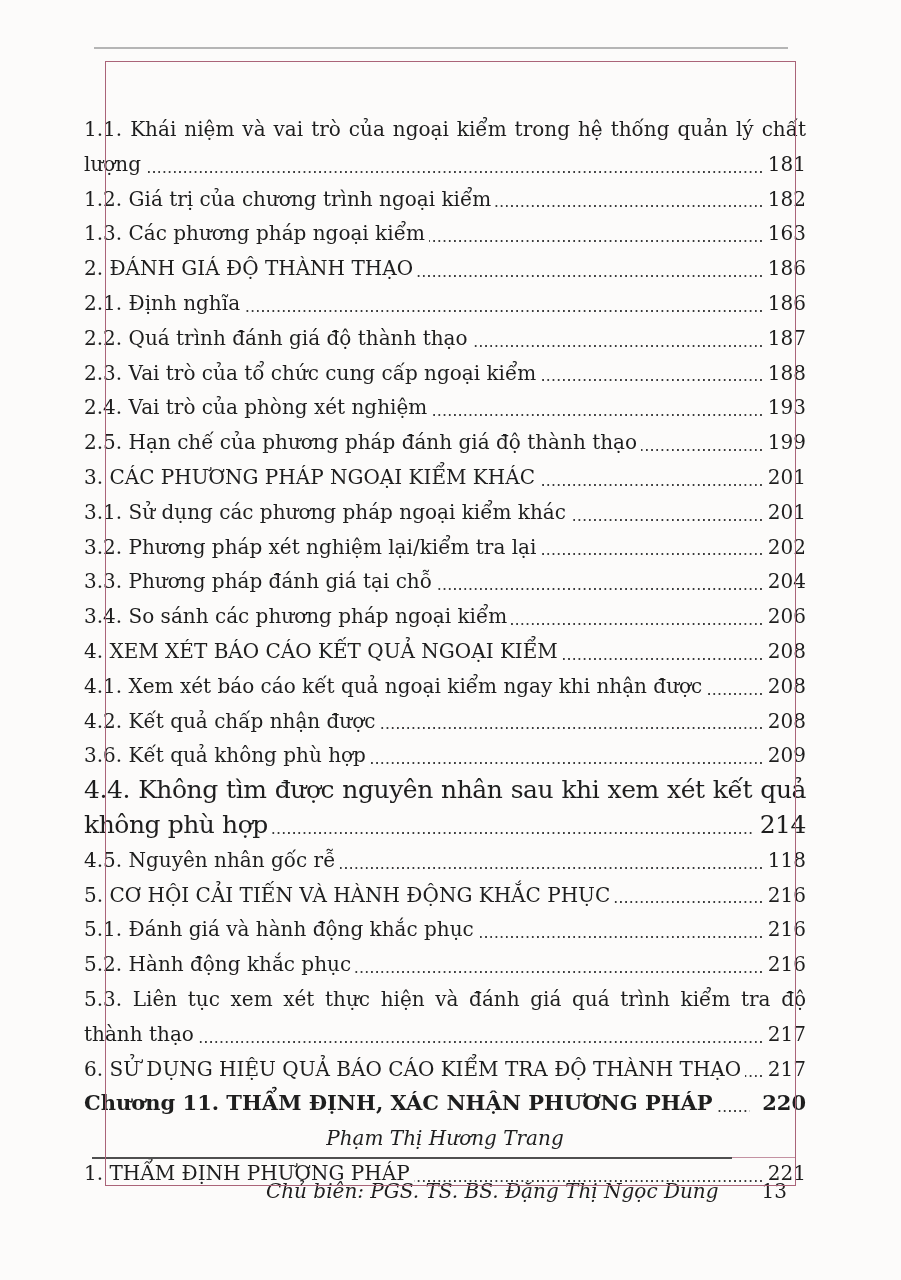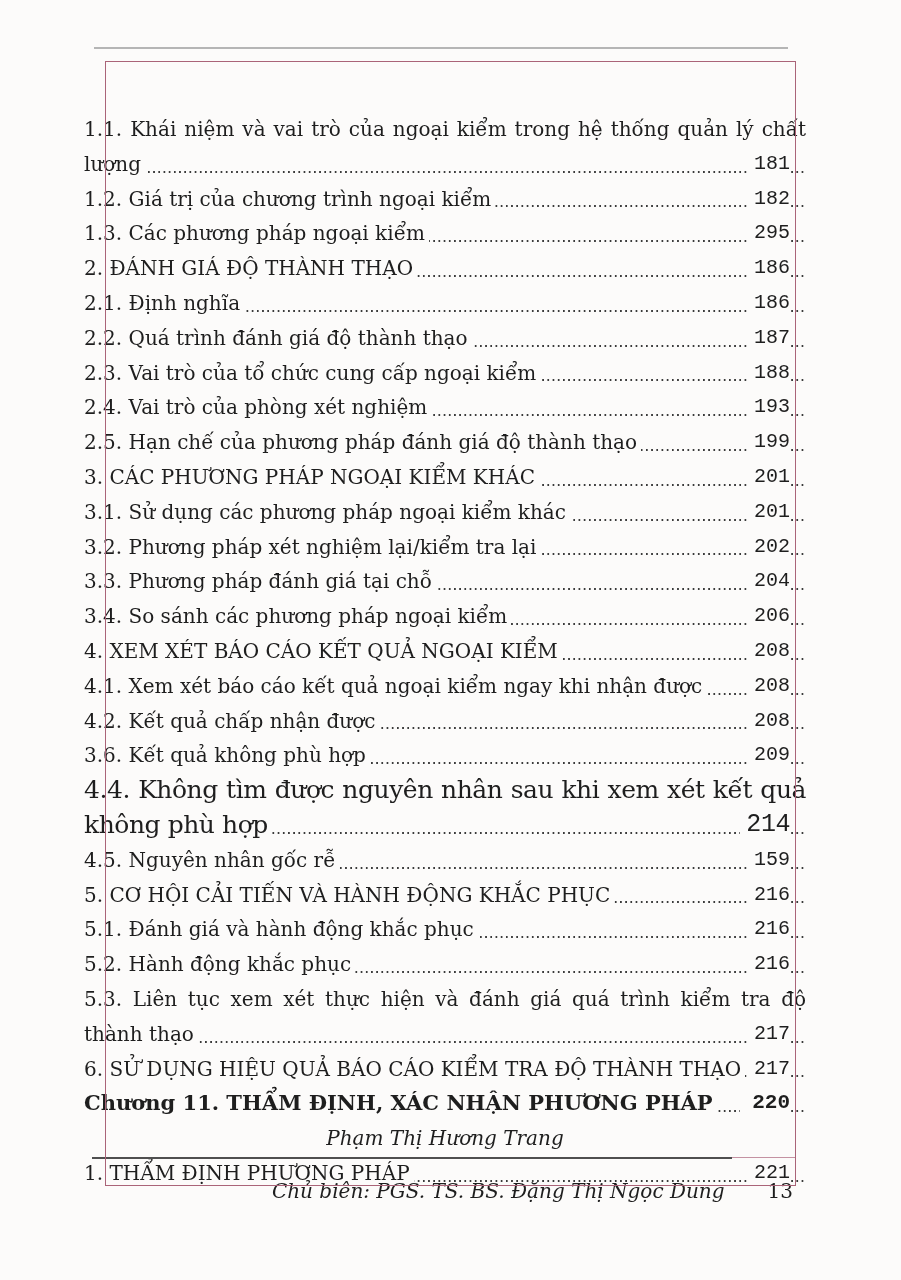"181" .toc-entry .pg { font-family: Liberation Mono, monospace -> none; right: 16px -> 0 }
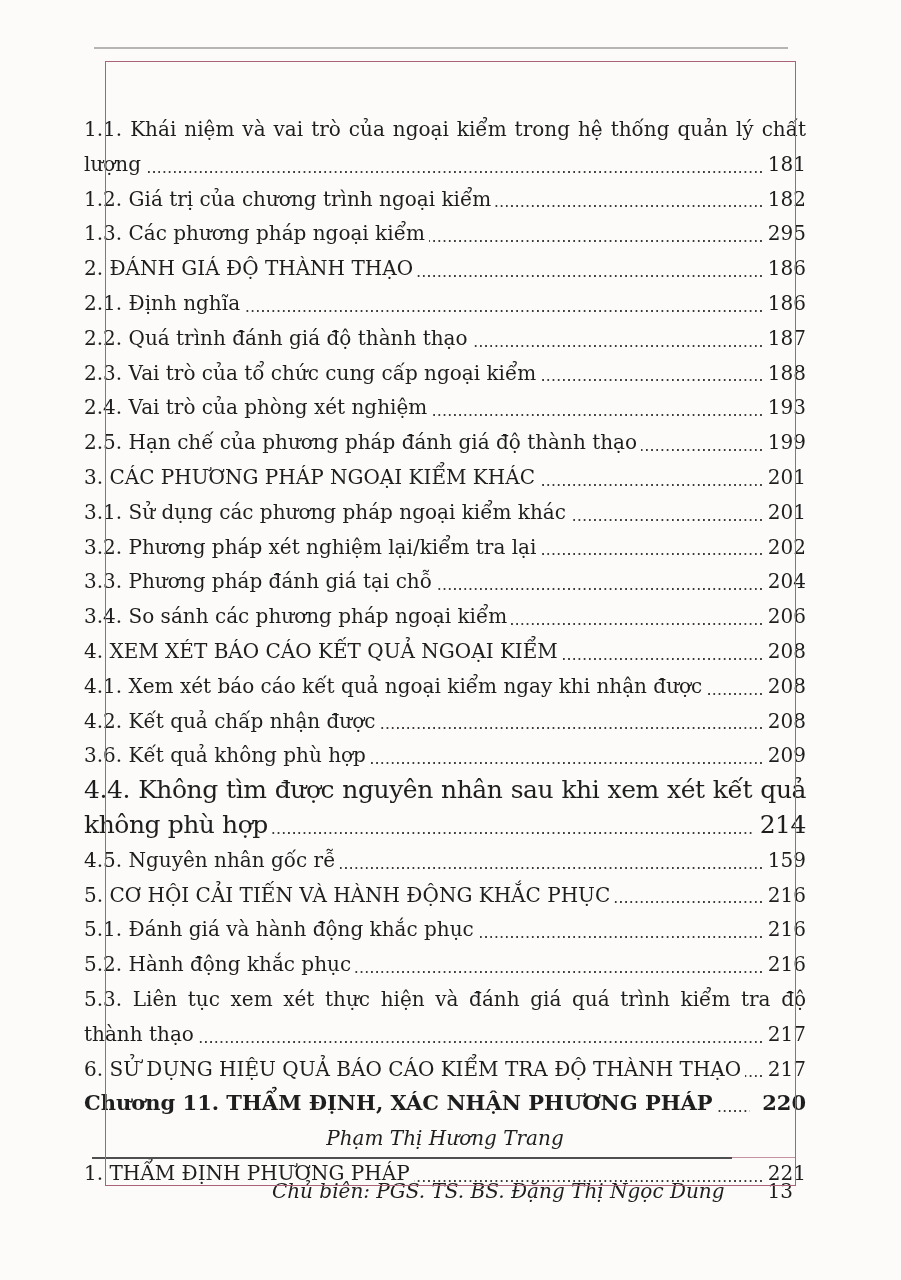"295" span.pg { text: 295 -> 163 }
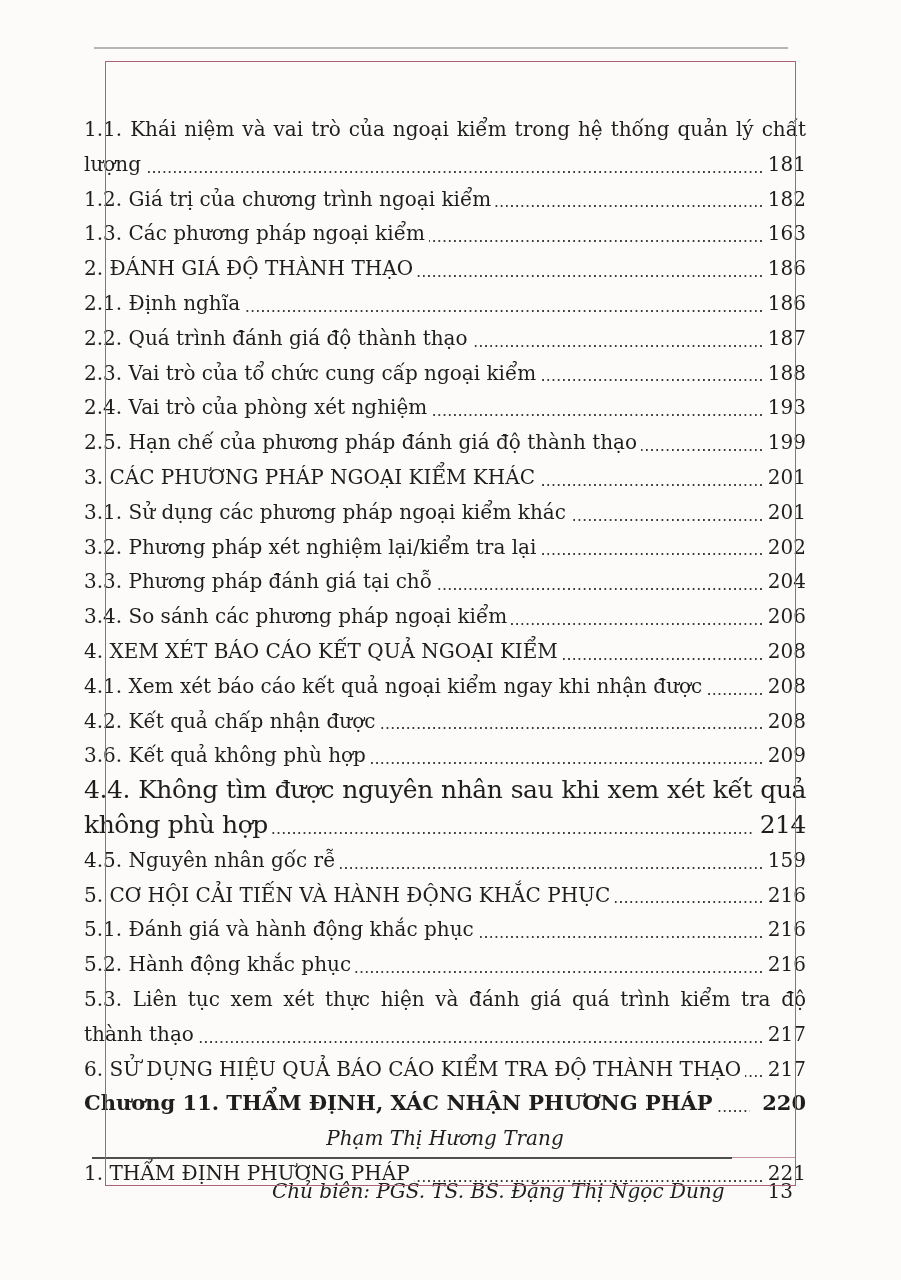"159" span.pg { text: 159 -> 118 }
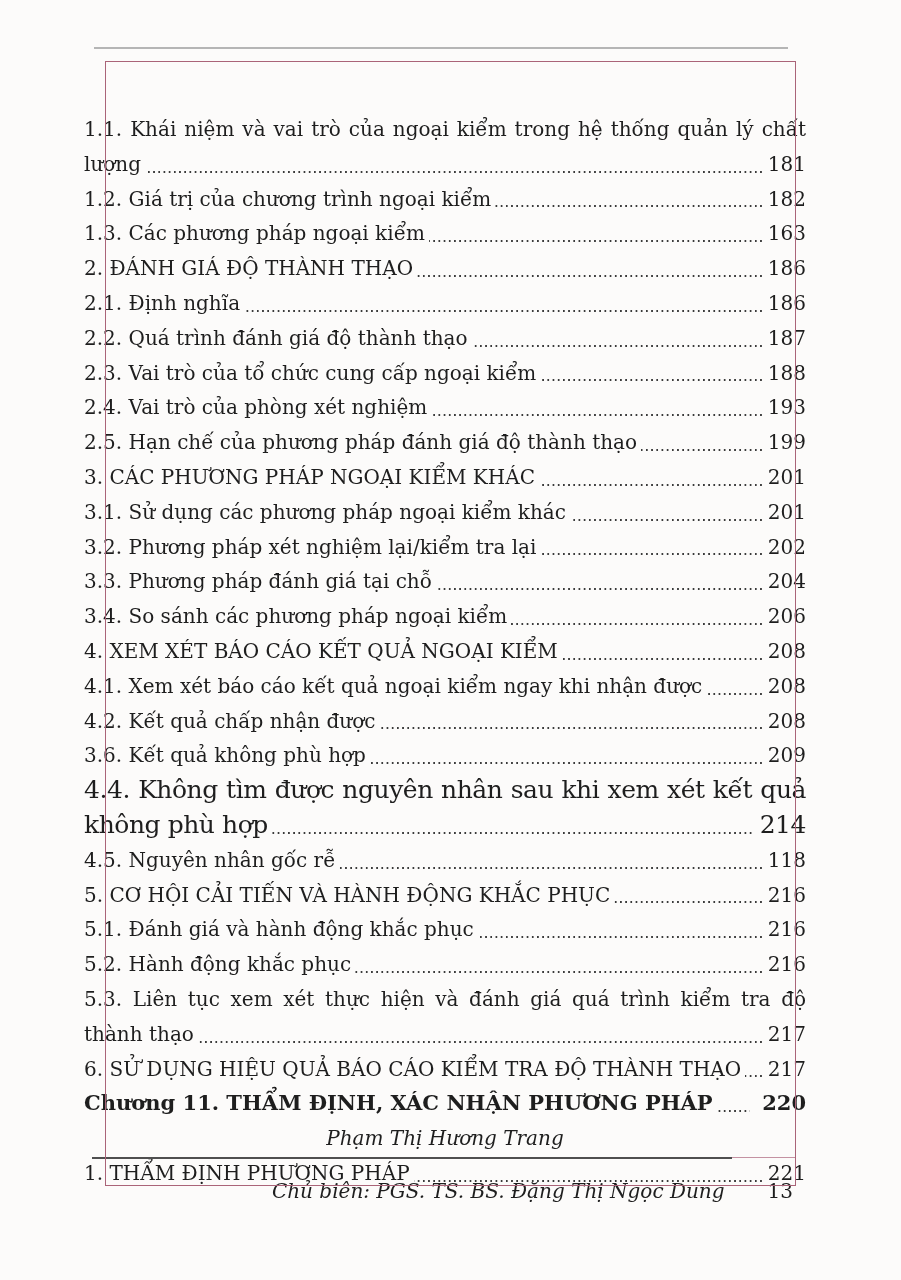"13" .pagenum { margin-right: 13px -> 19px }
